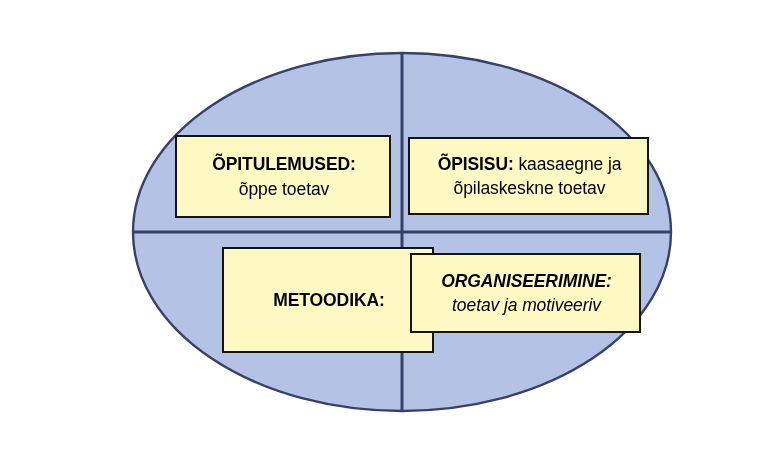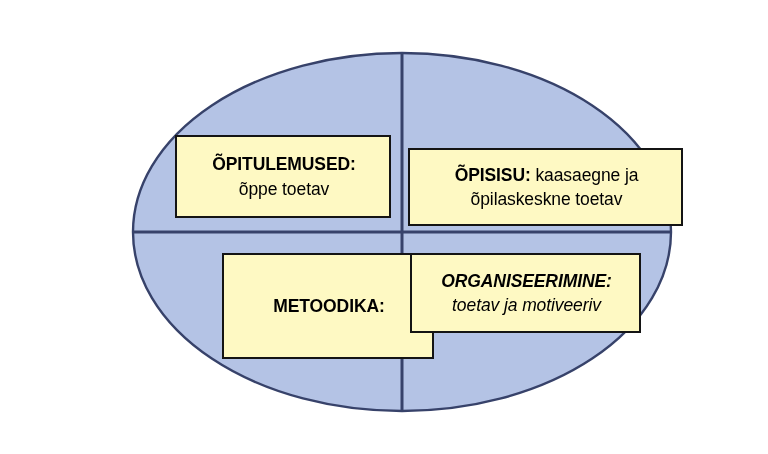"ÕPISISU: kaasaegne ja" #box-opisisu { margin-top: 11px -> none; width: 275px -> 241px }
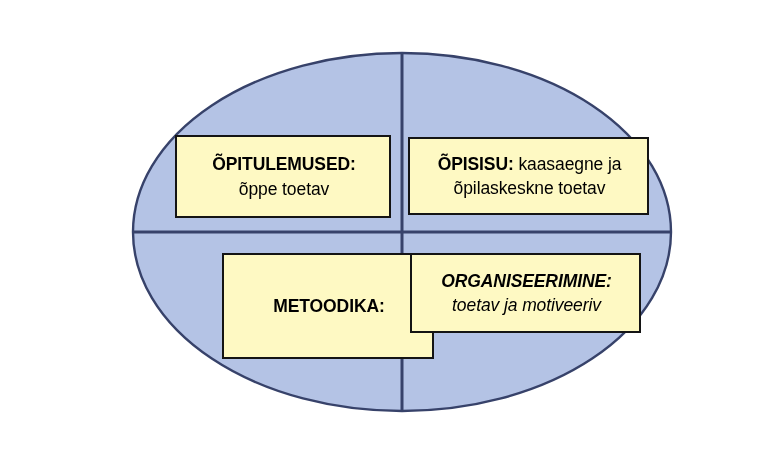"METOODIKA:" #box-metoodika { top: 253px -> 247px }
